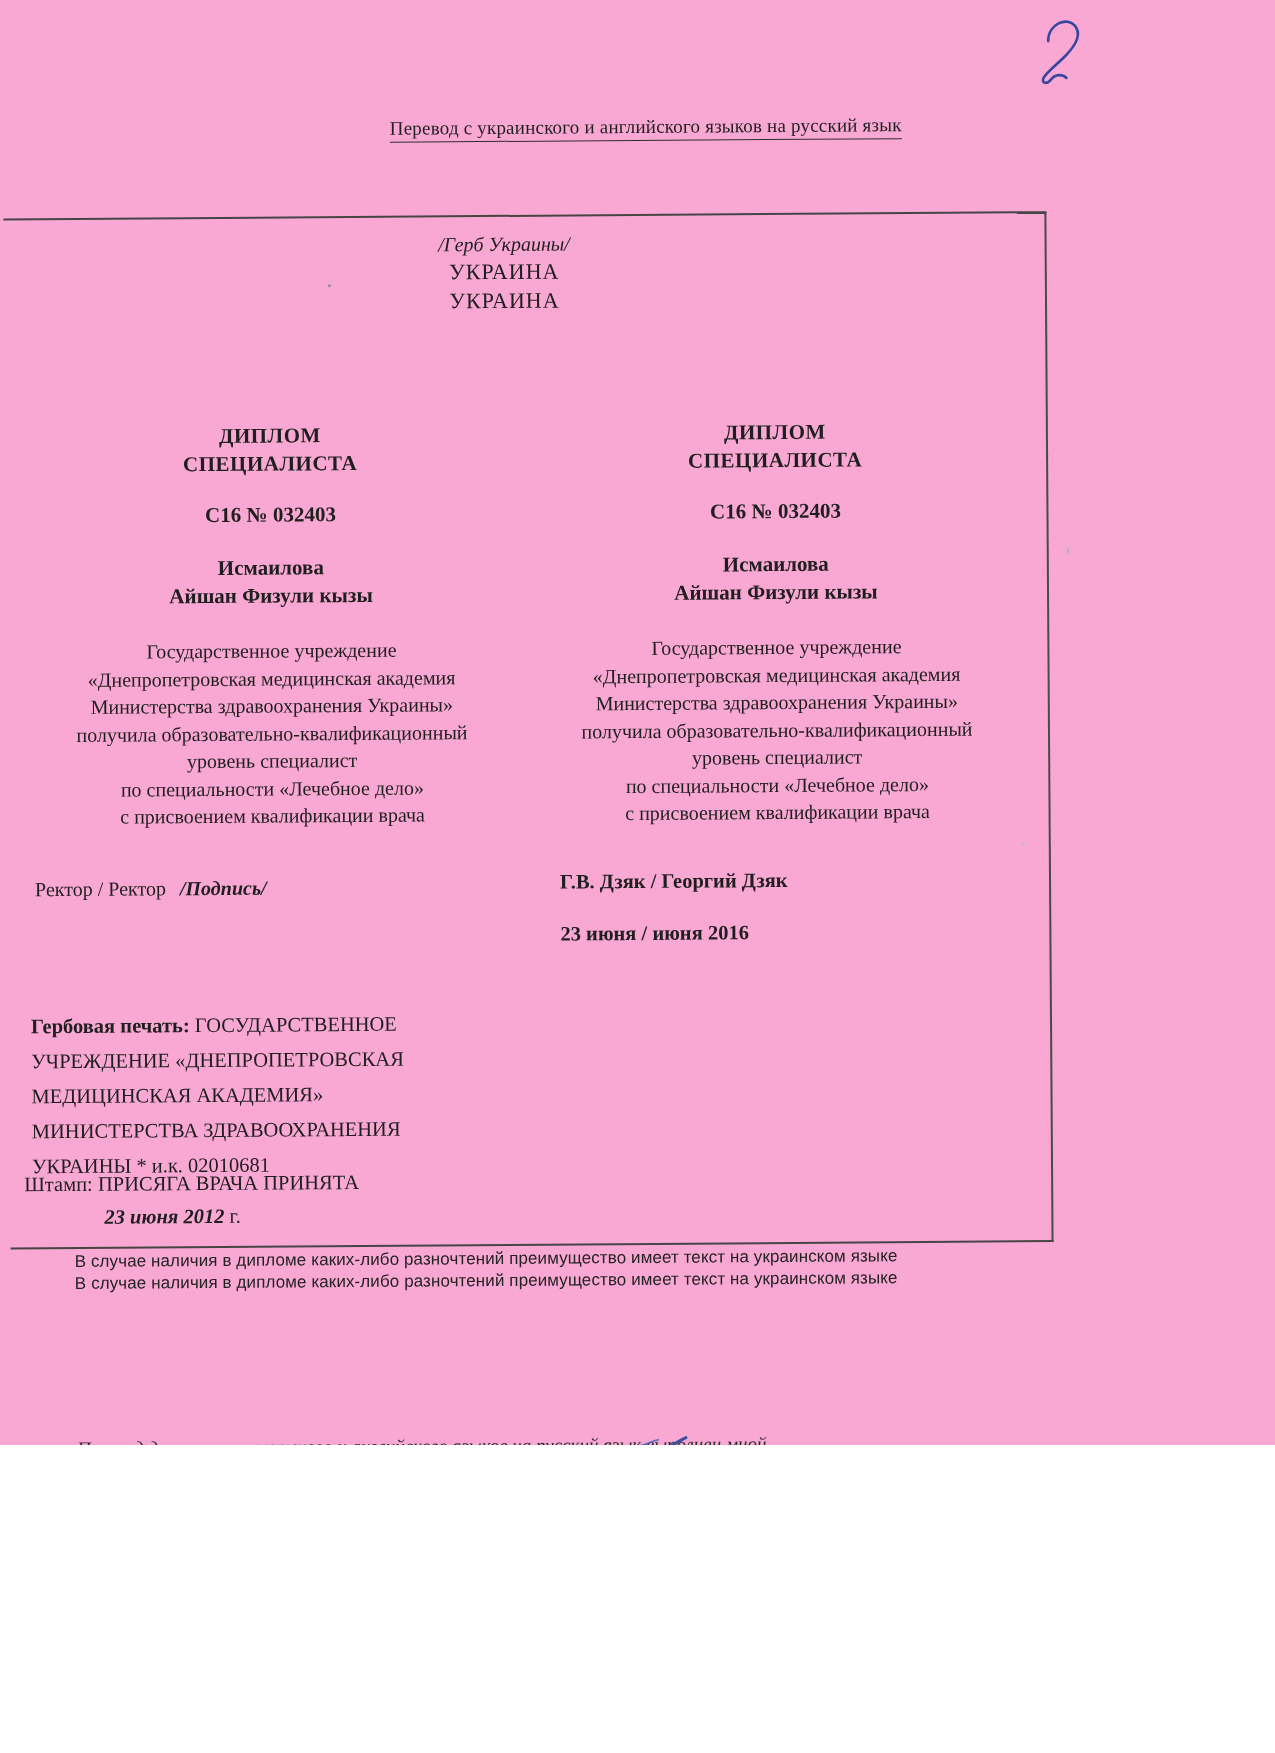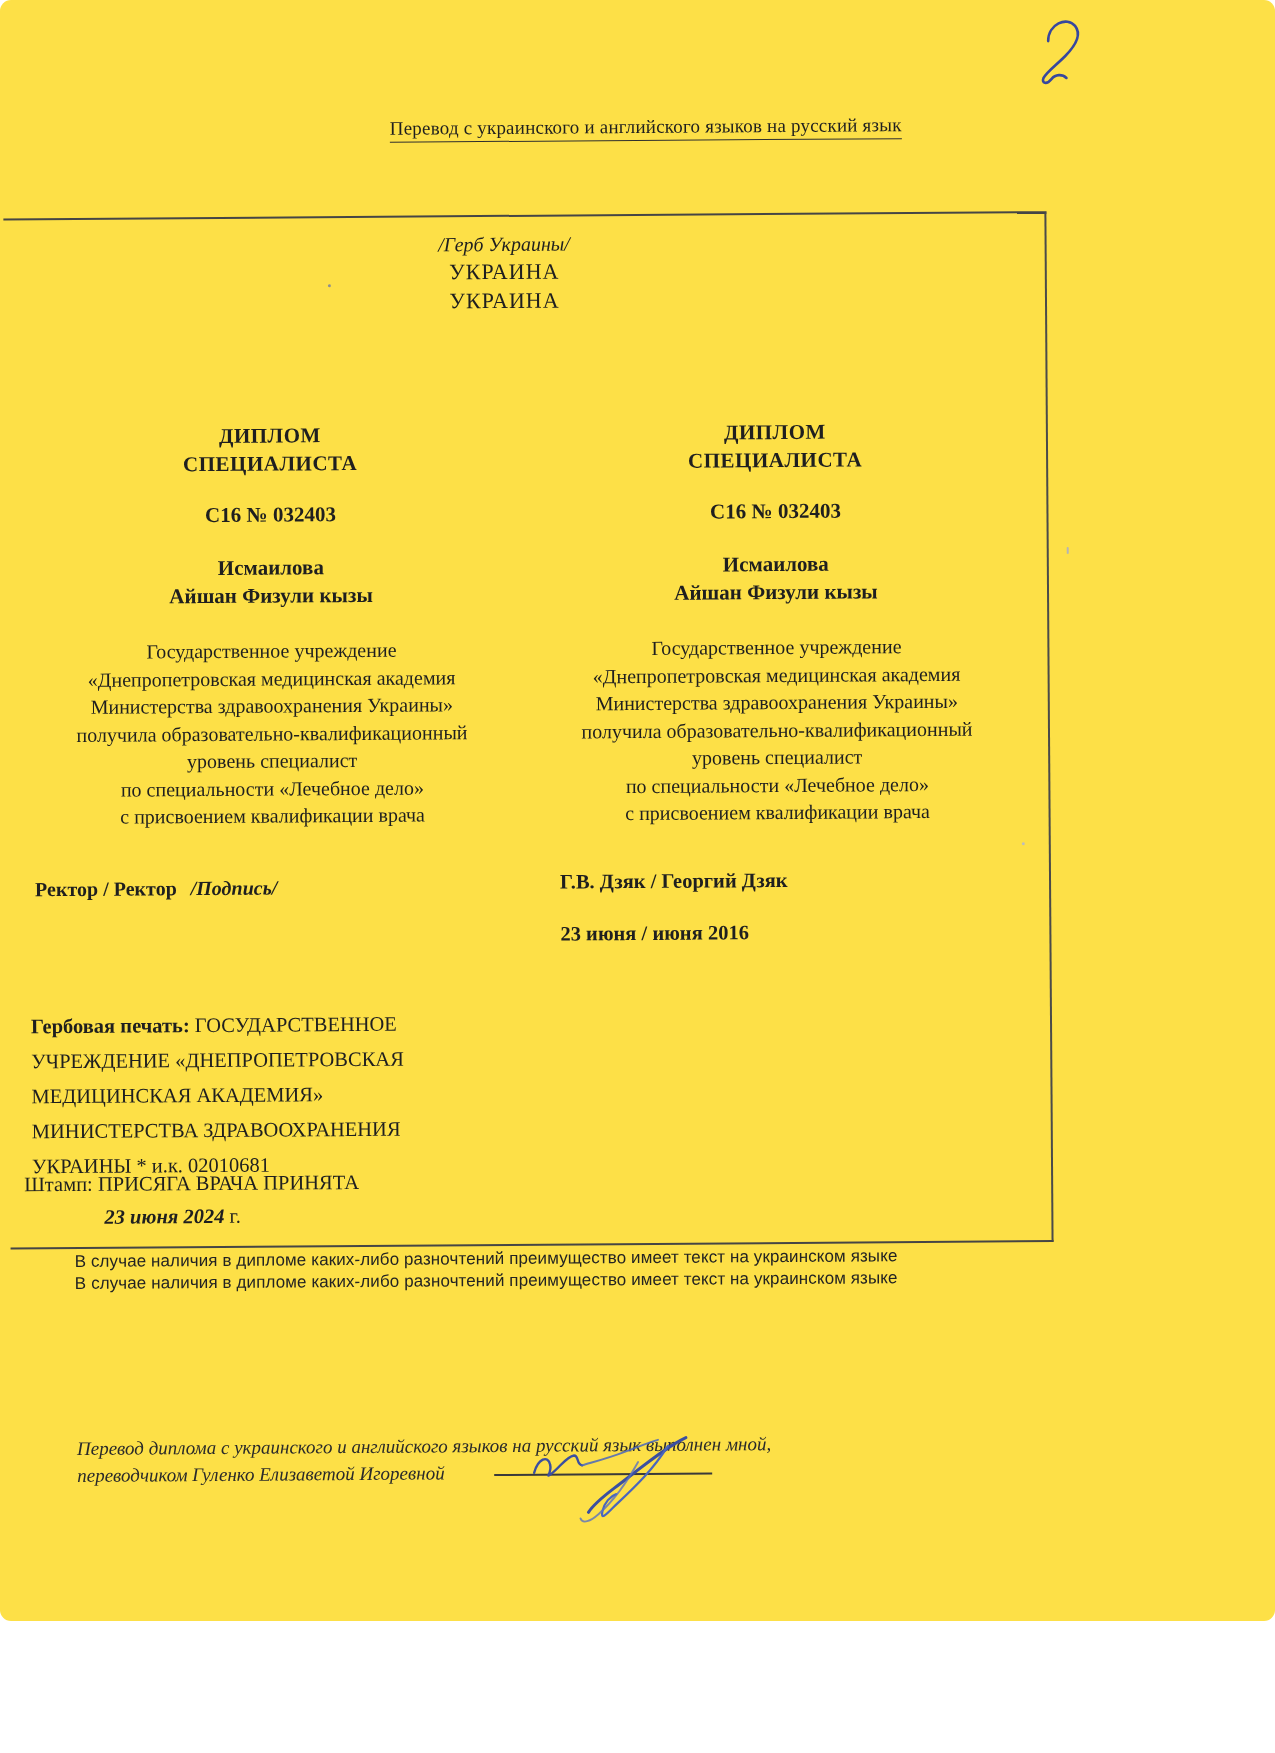"Перевод с украинского и английского" .page { background: #fde047 -> #f9a8d4; border-radius: 11px -> none; height: 1621px -> 1445px }
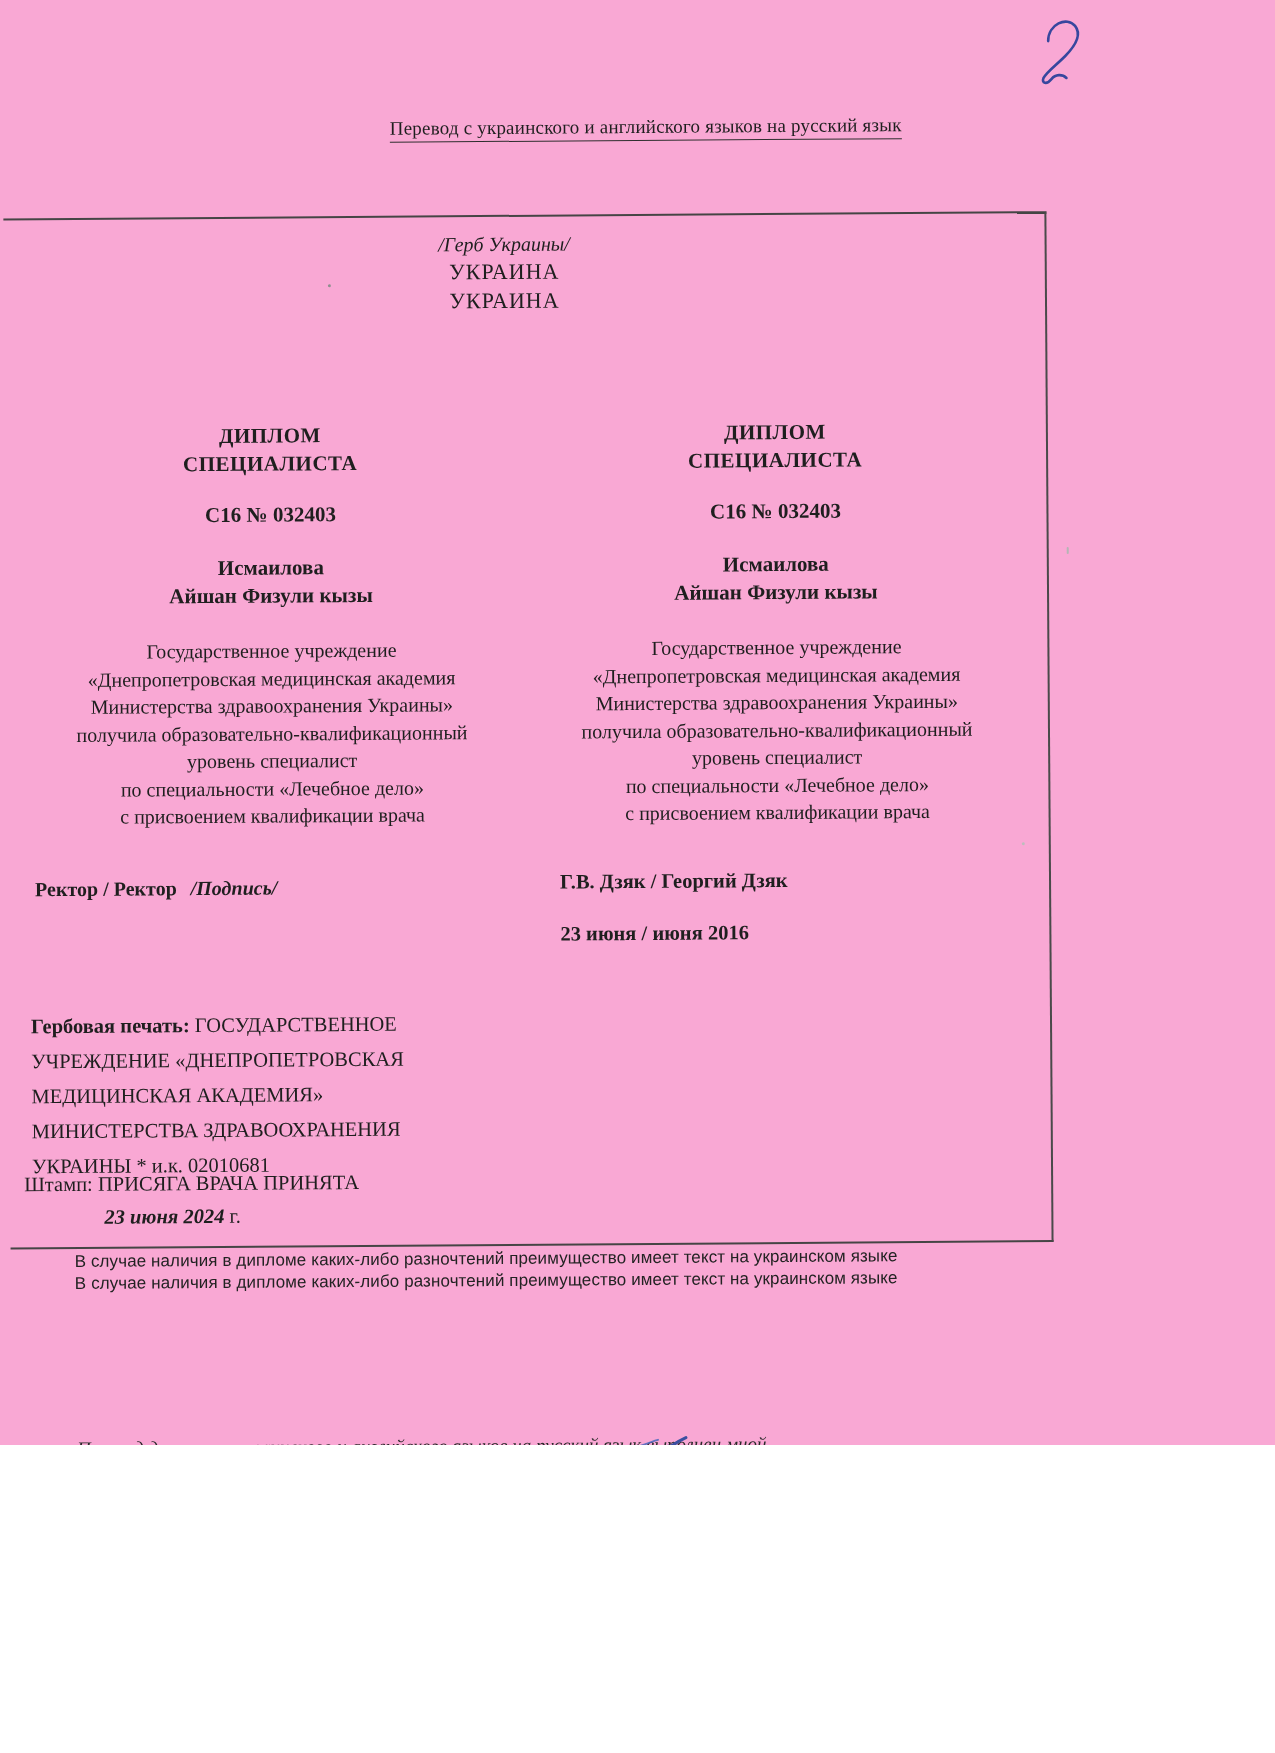"Ректор / Ректор" .rector-label { font-weight: bold -> normal }
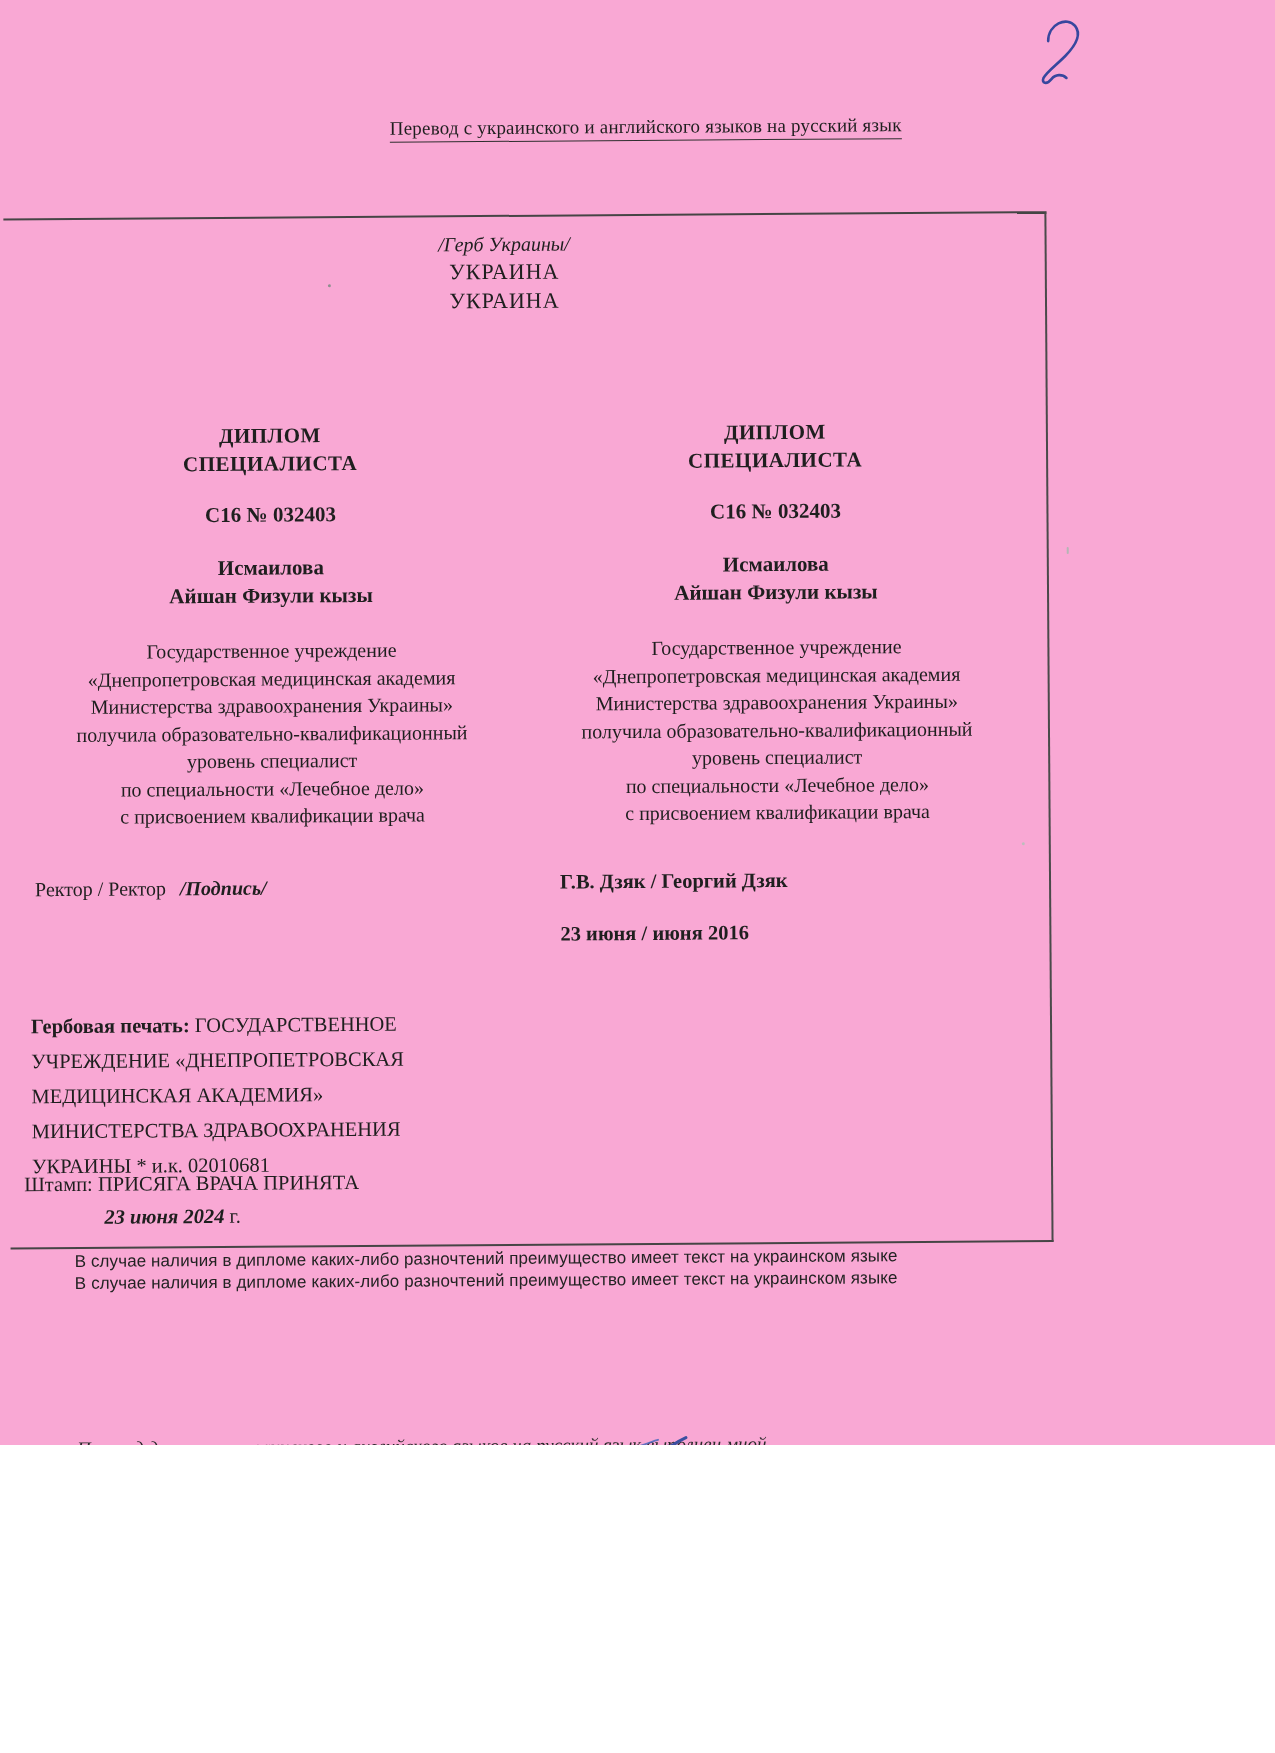"23 июня 2024" span.stamp-date { text: 2024 -> 2012 }
